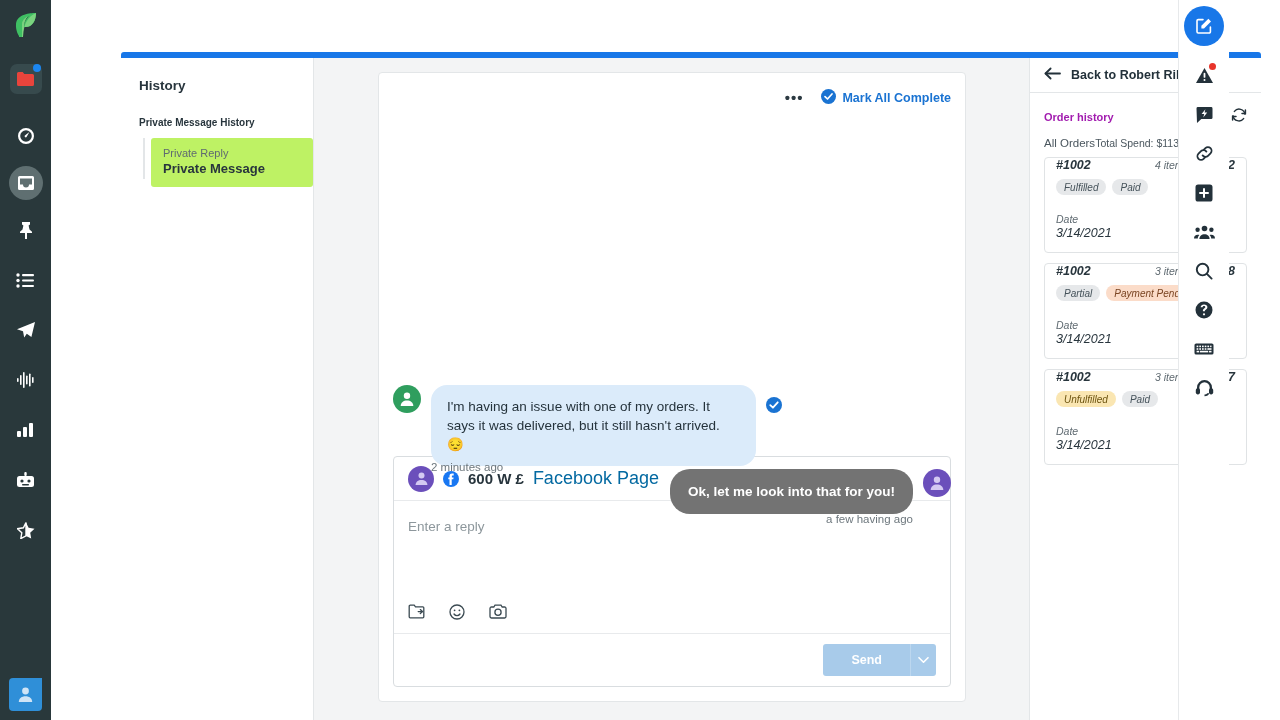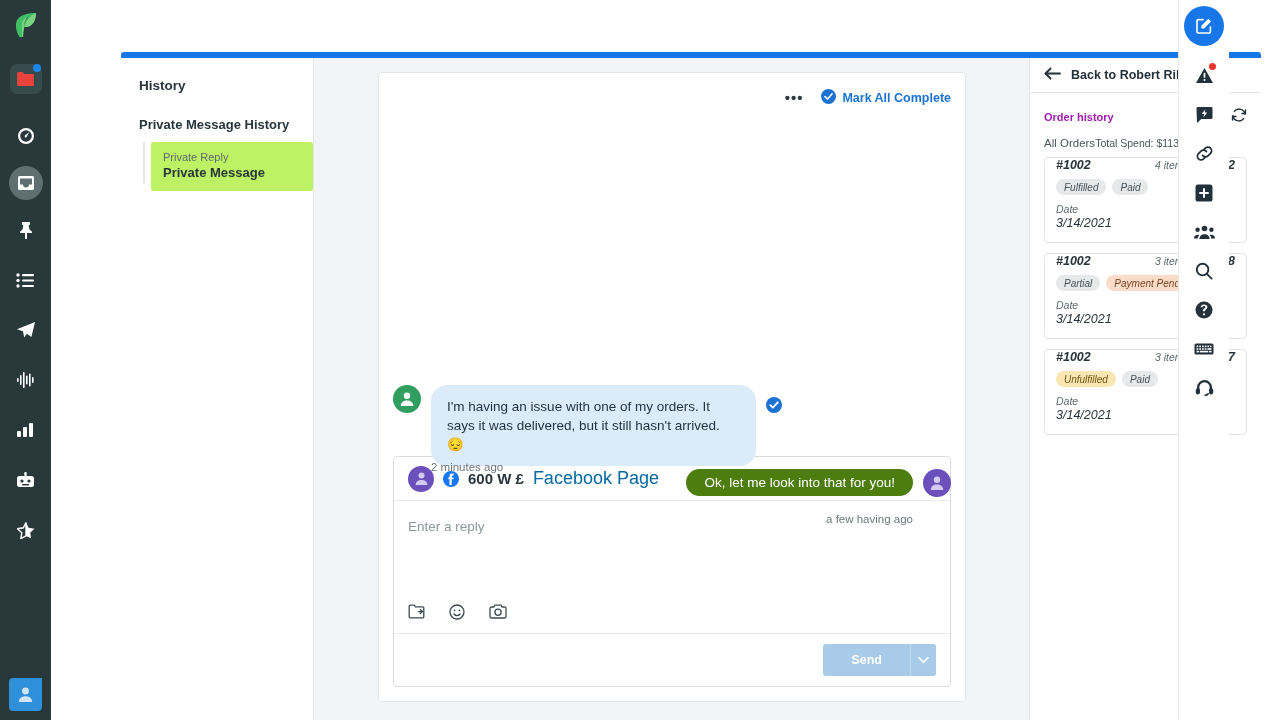"Private Message History" .history-sub { font-size: 13px -> 10px }
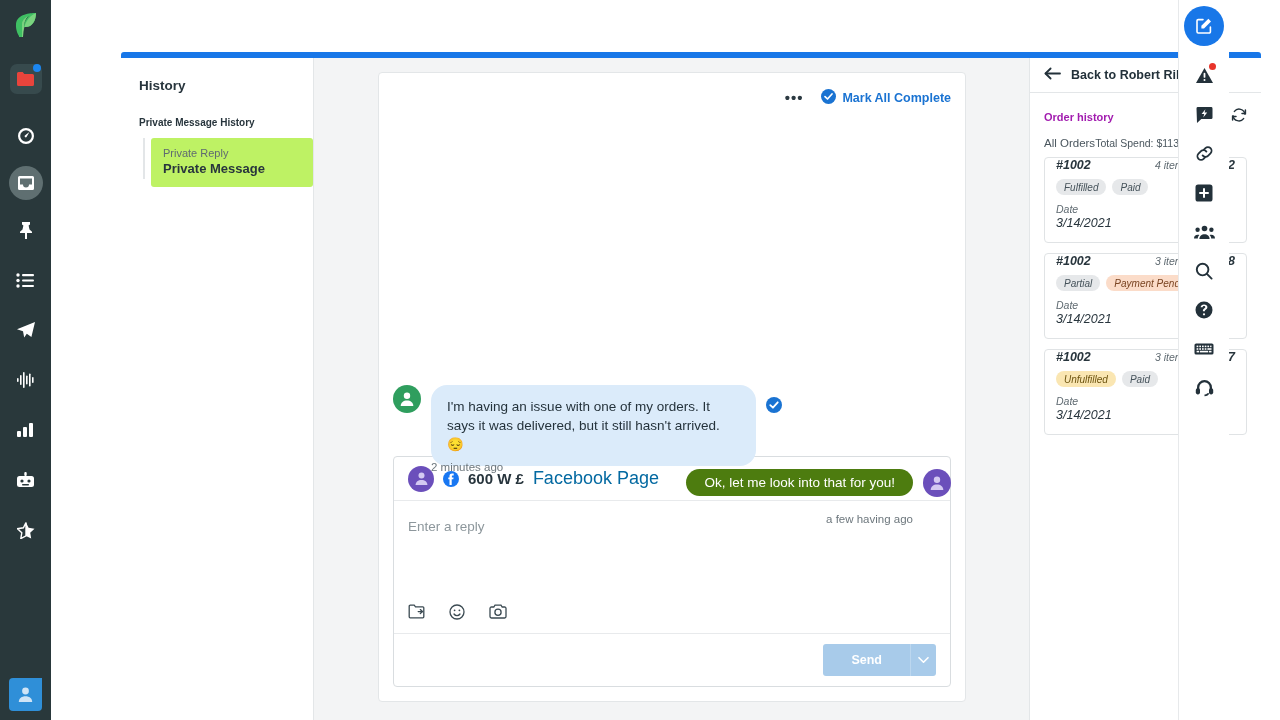"Date" .oc-date-l { margin-top: 8px -> 18px }
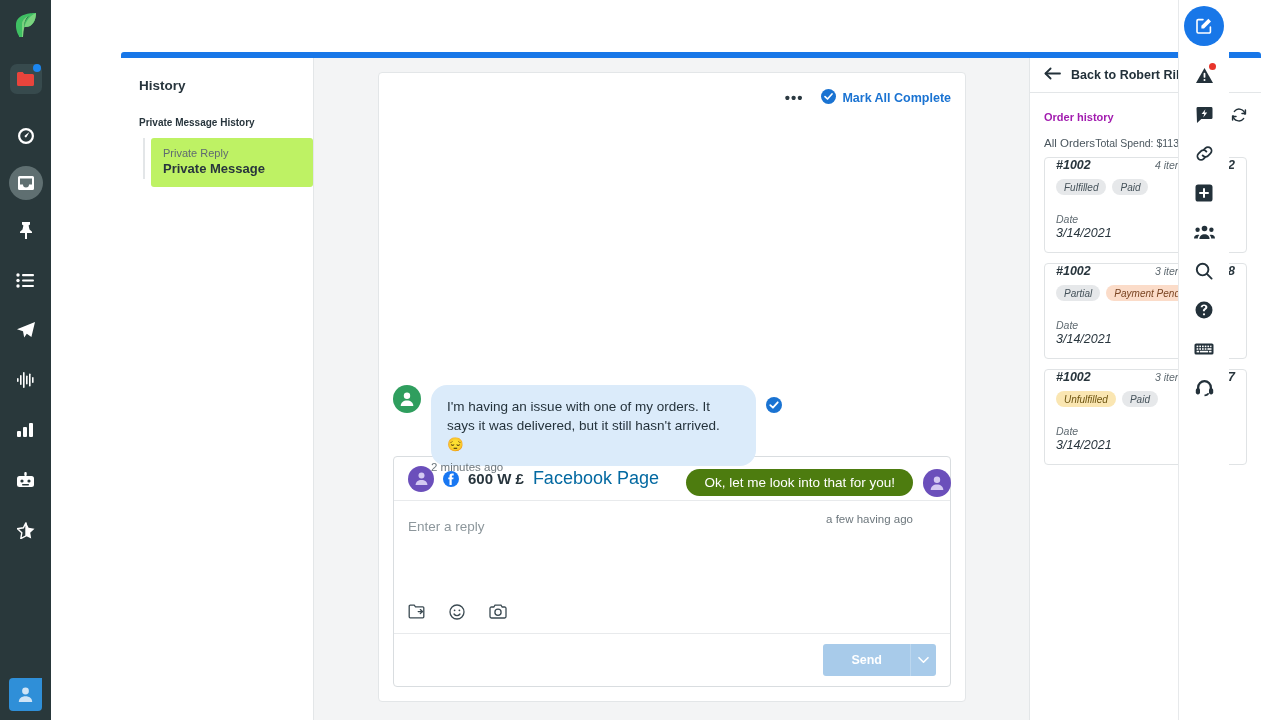"Ok, let me look into" .bubble.out { background: #4d7c0f -> #737373; font-weight: none -> bold; padding: 4px 18px -> 13px 18px }
